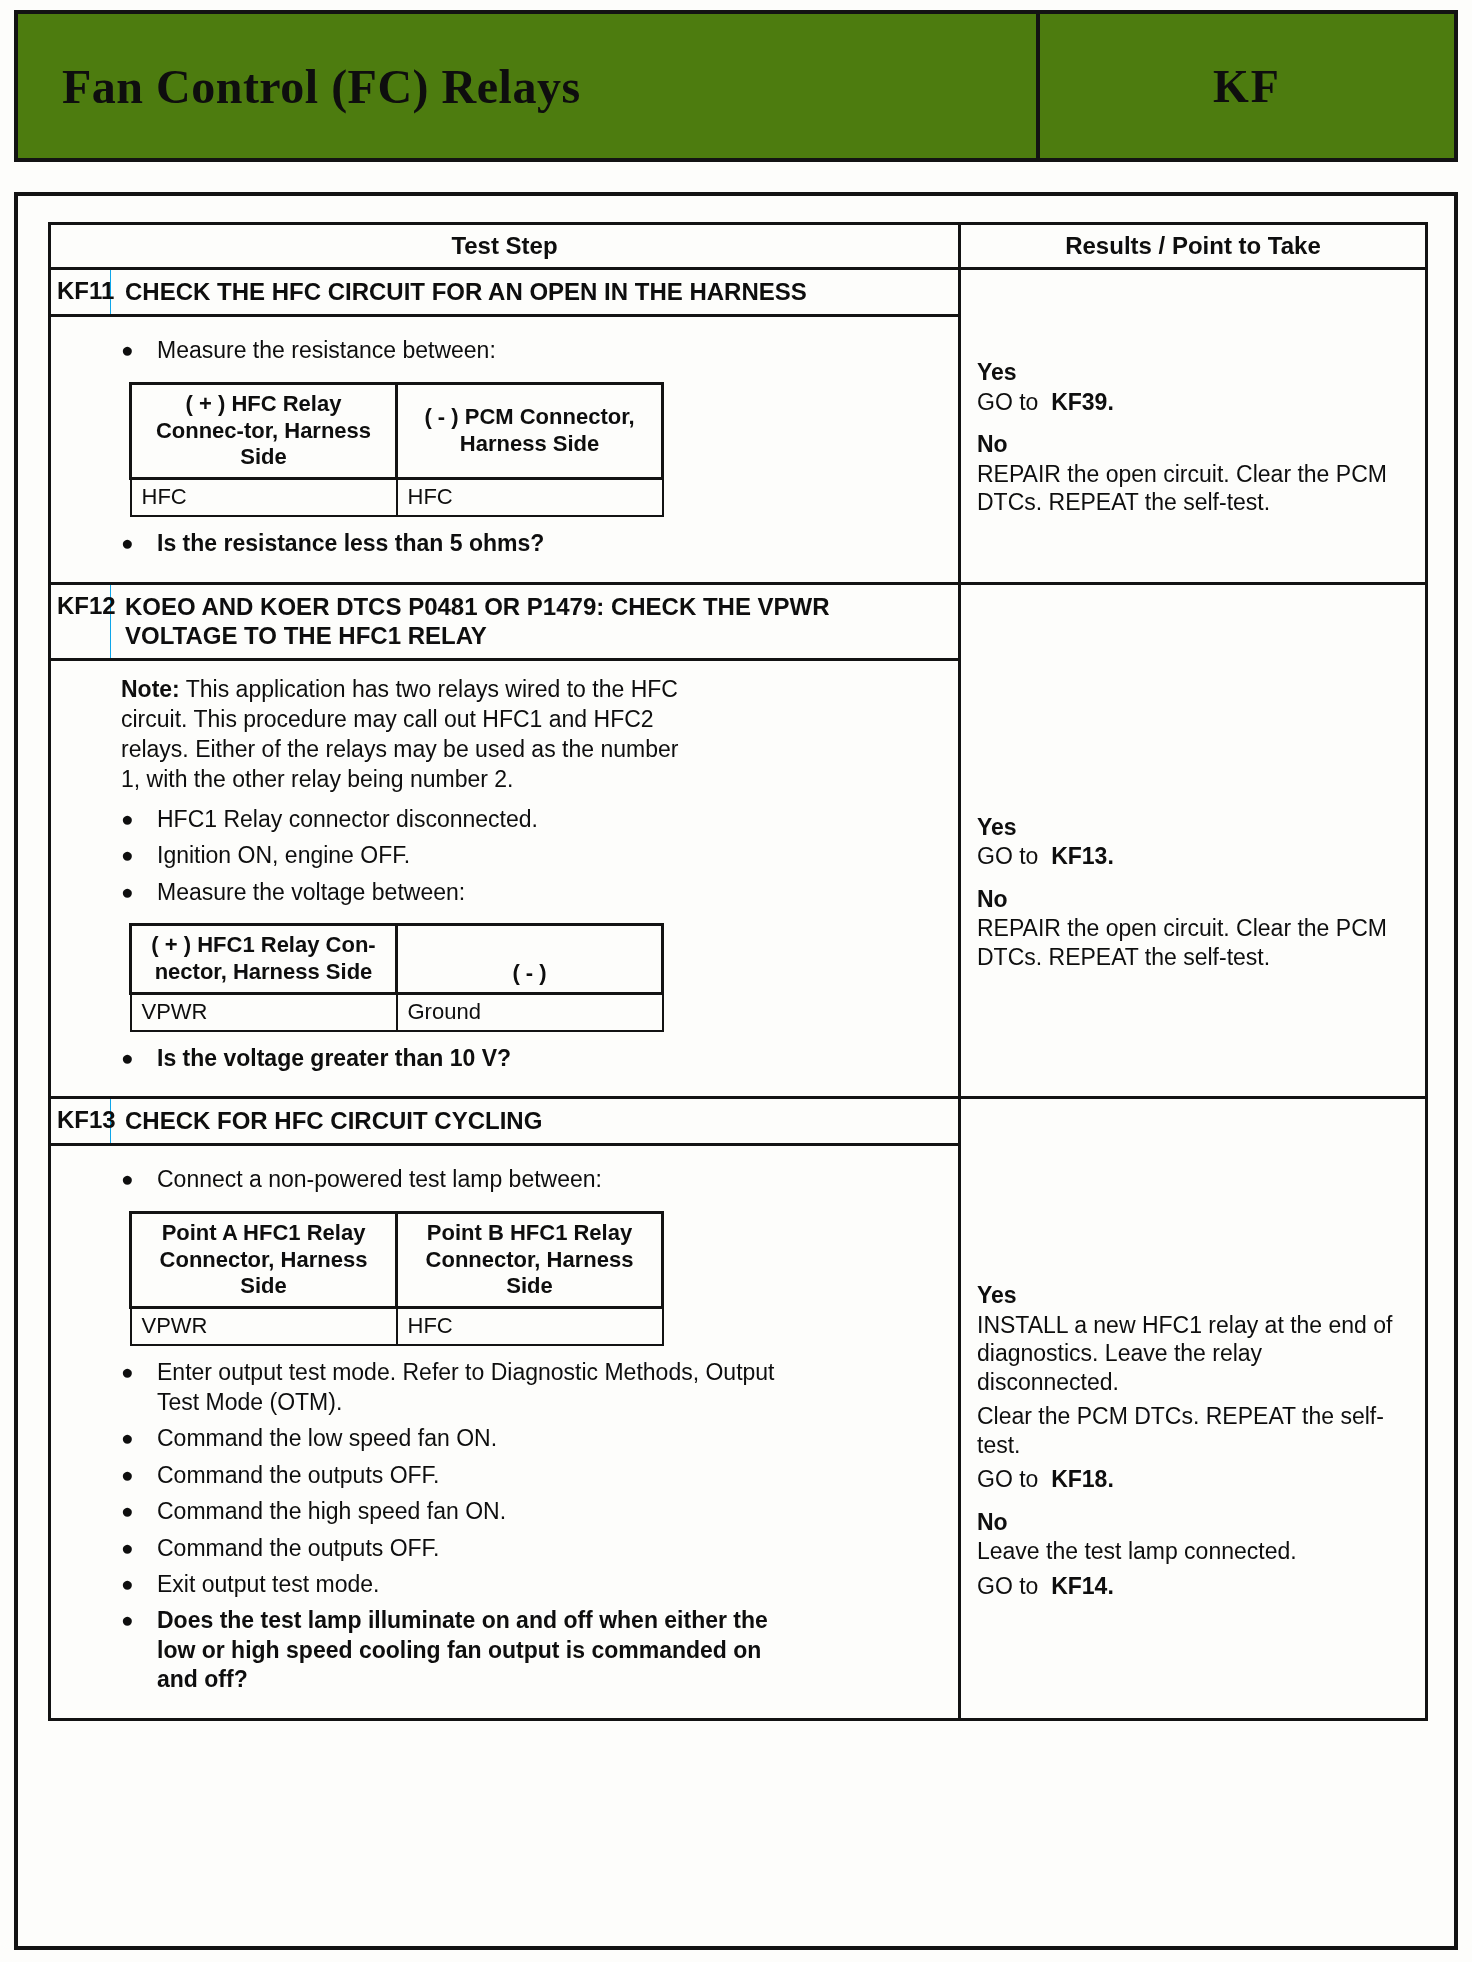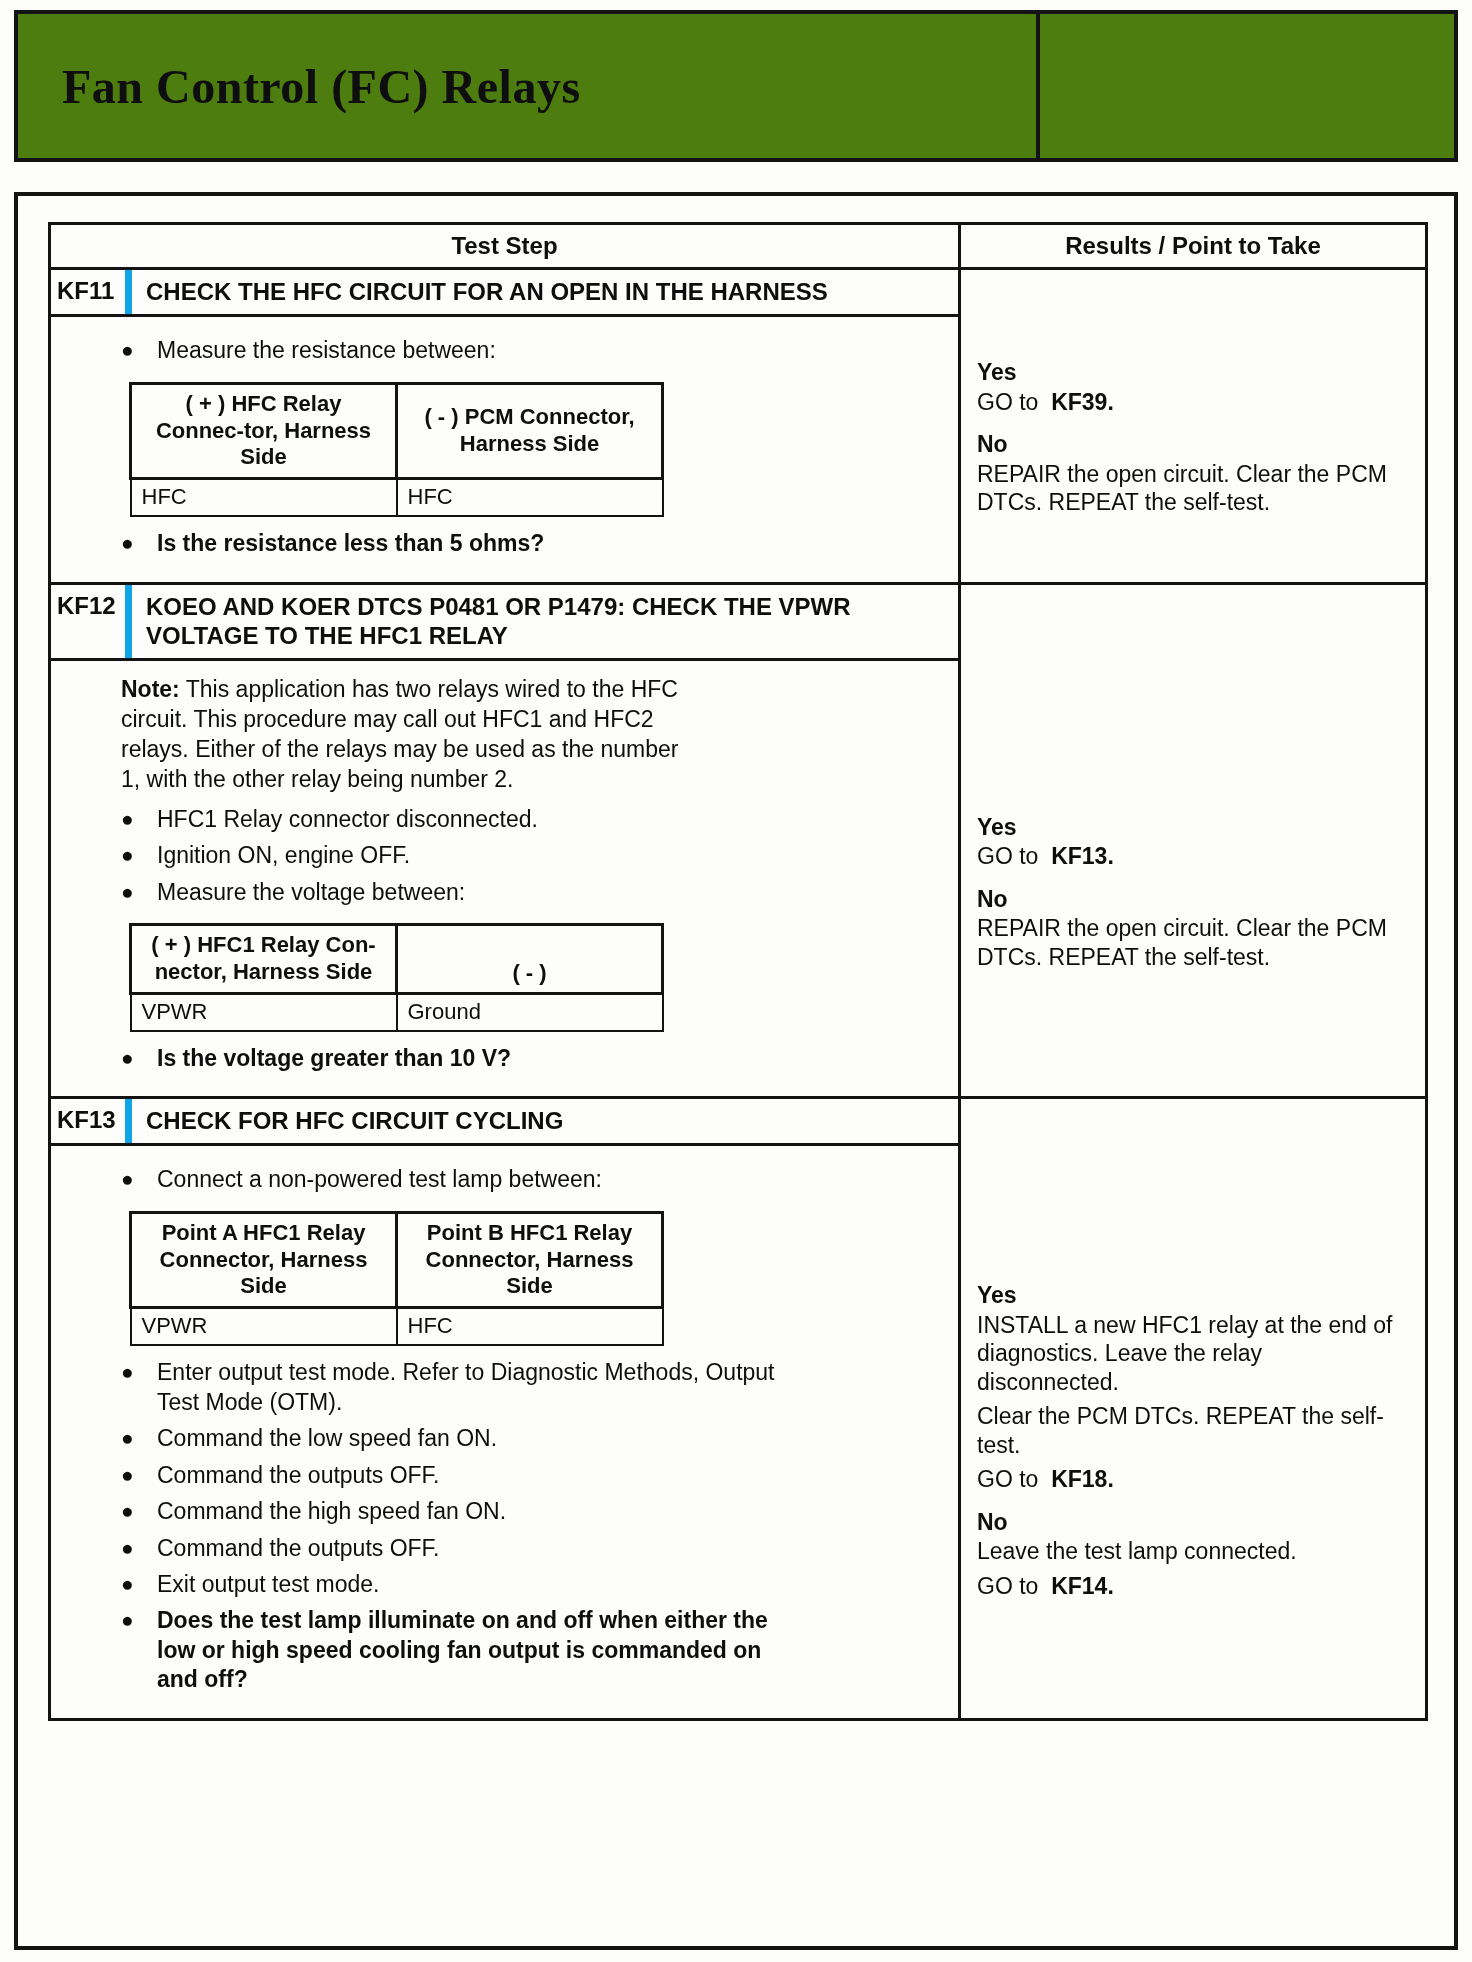"KF" div.header-code-cell { html: none -> <div> <span>KF</span> </div> }
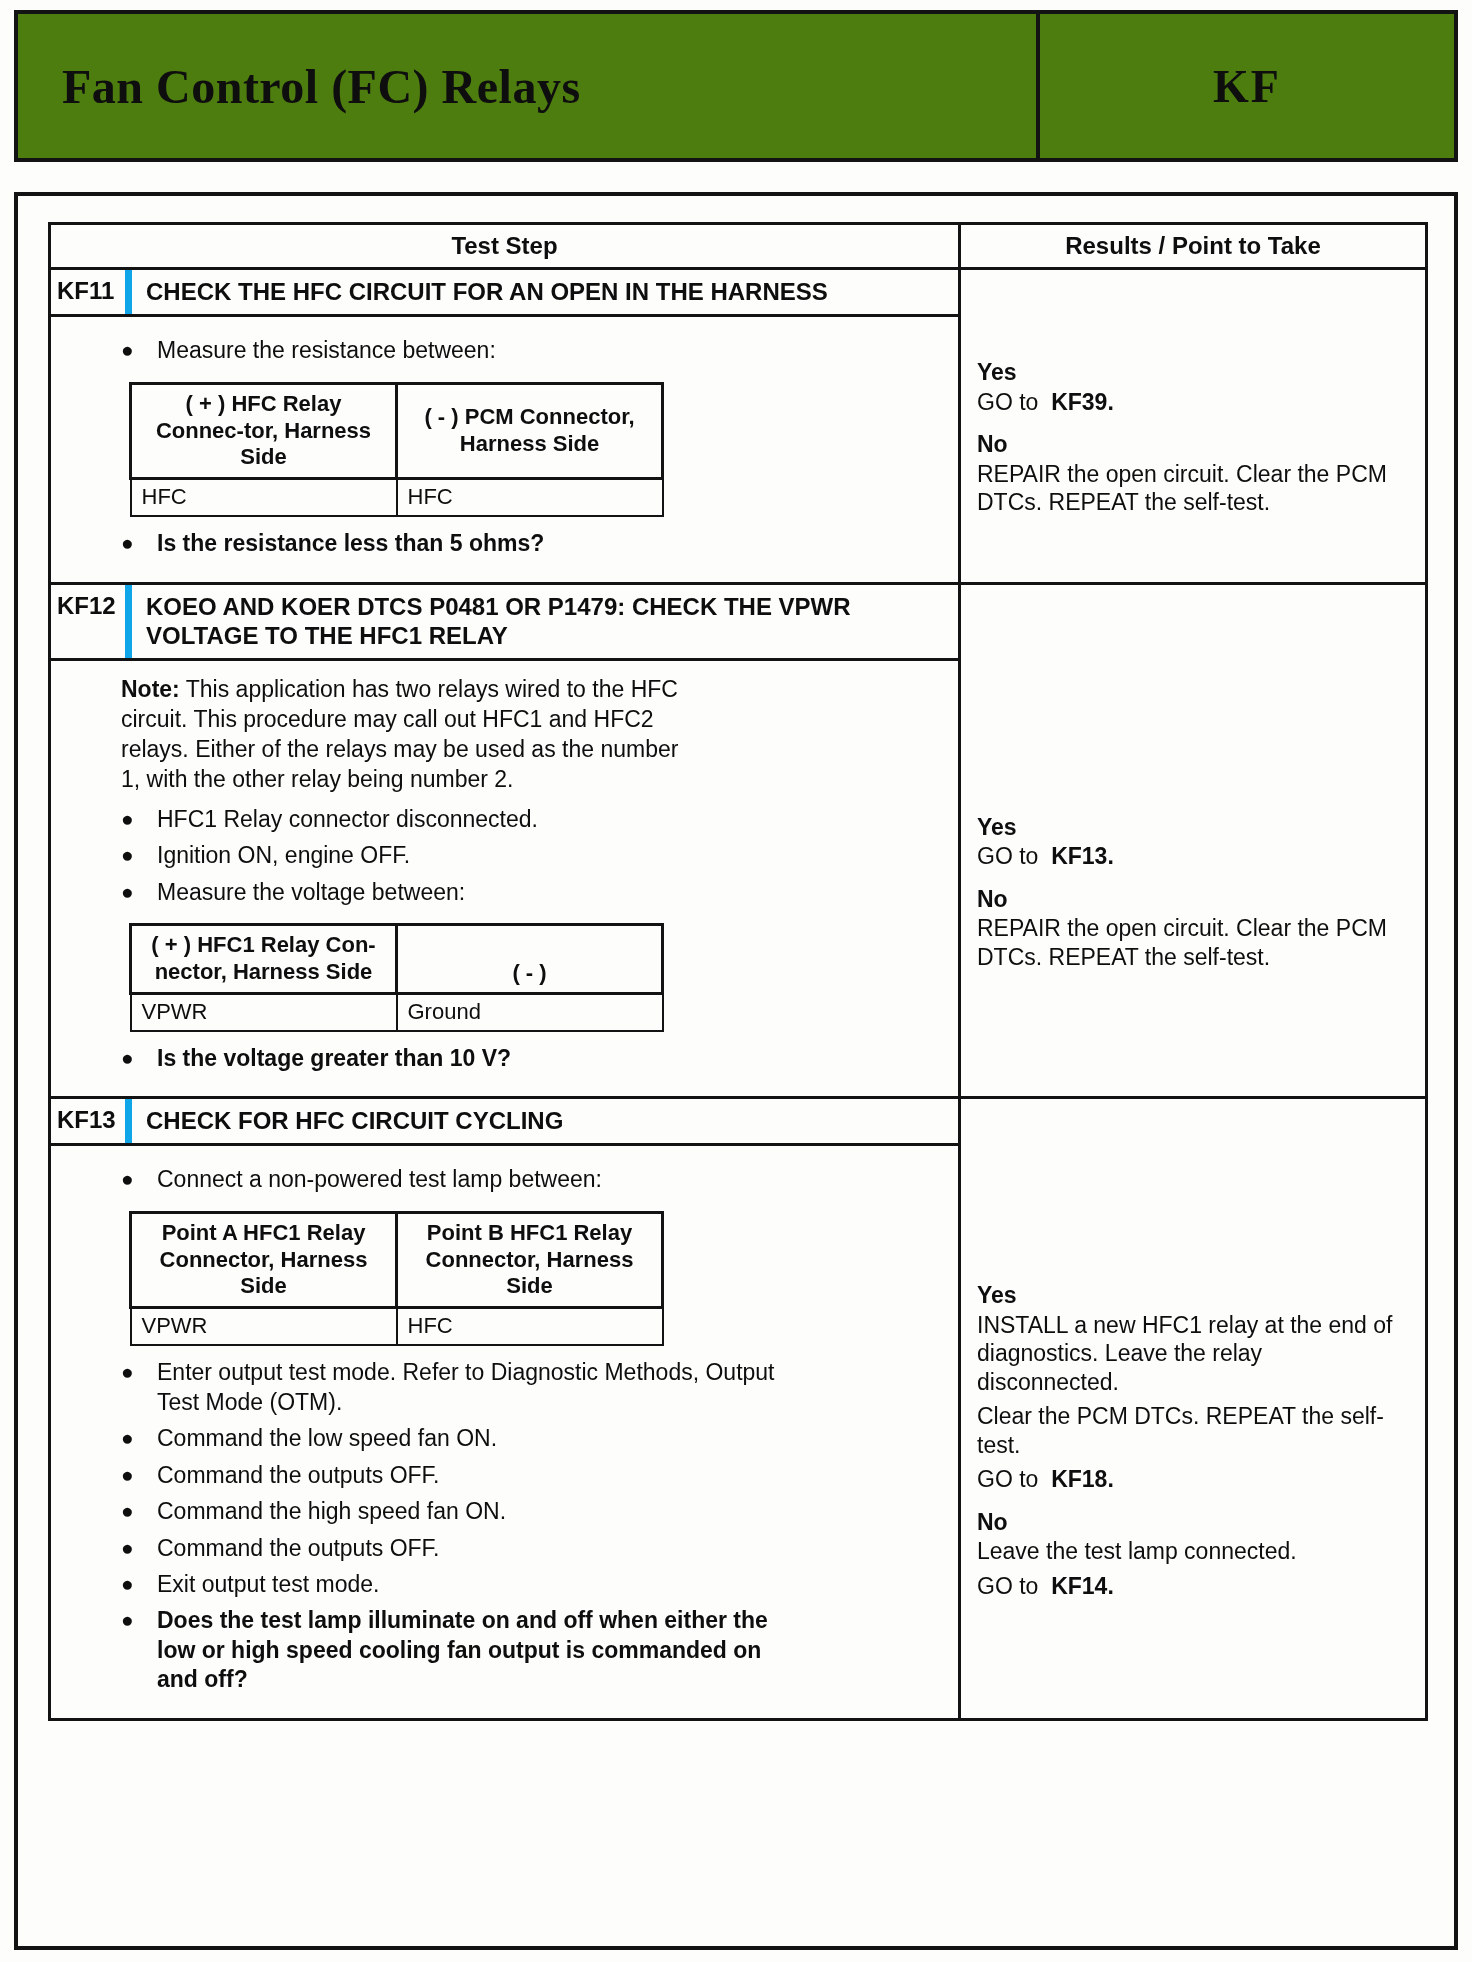"KF11" .step-id { border-right: 7px solid #0ea5e9 -> 1px solid #0ea5e9; width: 81px -> 60px }
